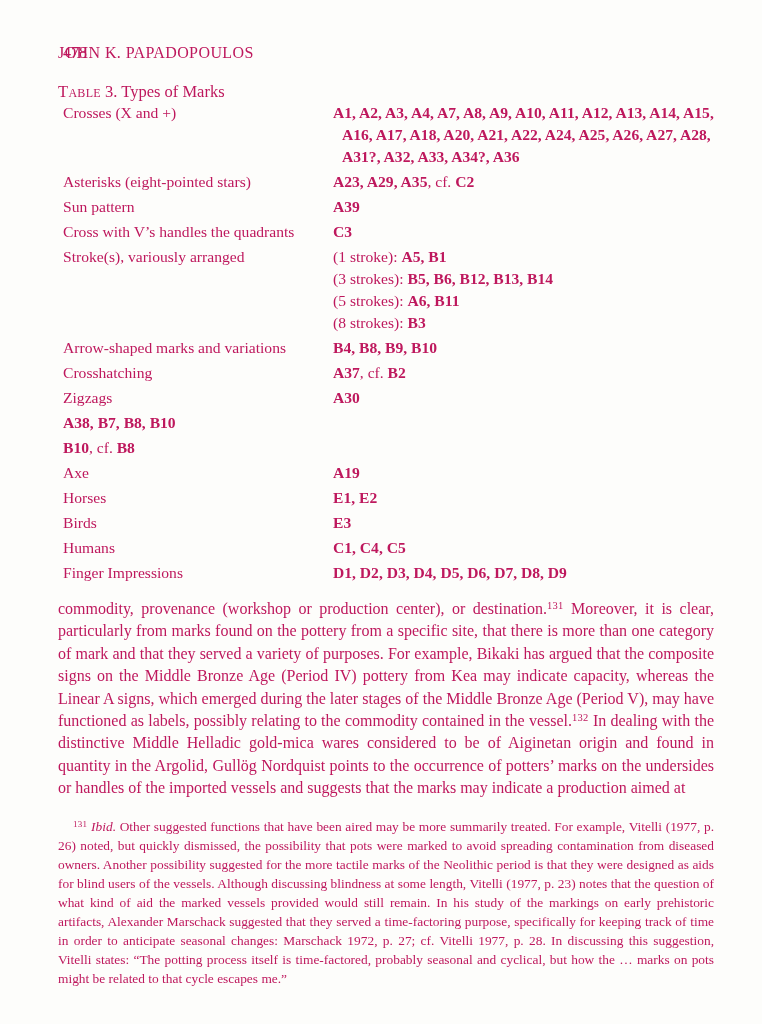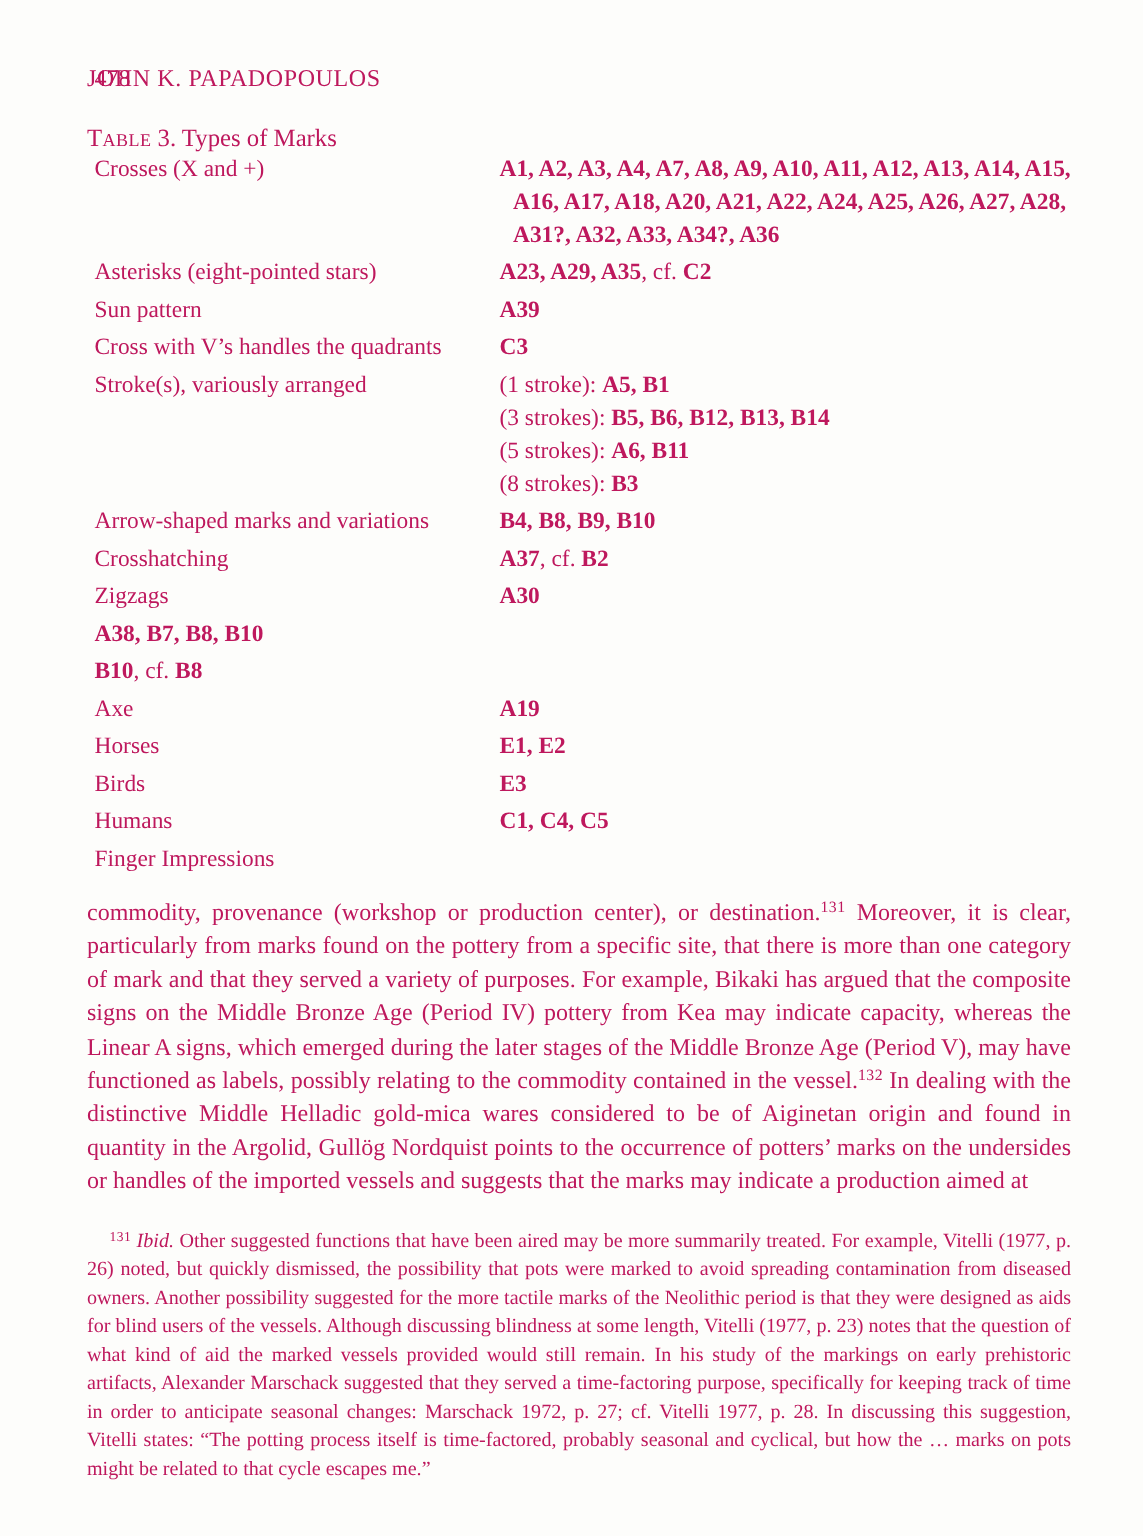"D1, D2, D3, D4, D5," div.trow-value { html: none -> <div> <div><span>D1, D2, D3, D4, D5, D6, D7, D8, D9</span></div> </div> }
